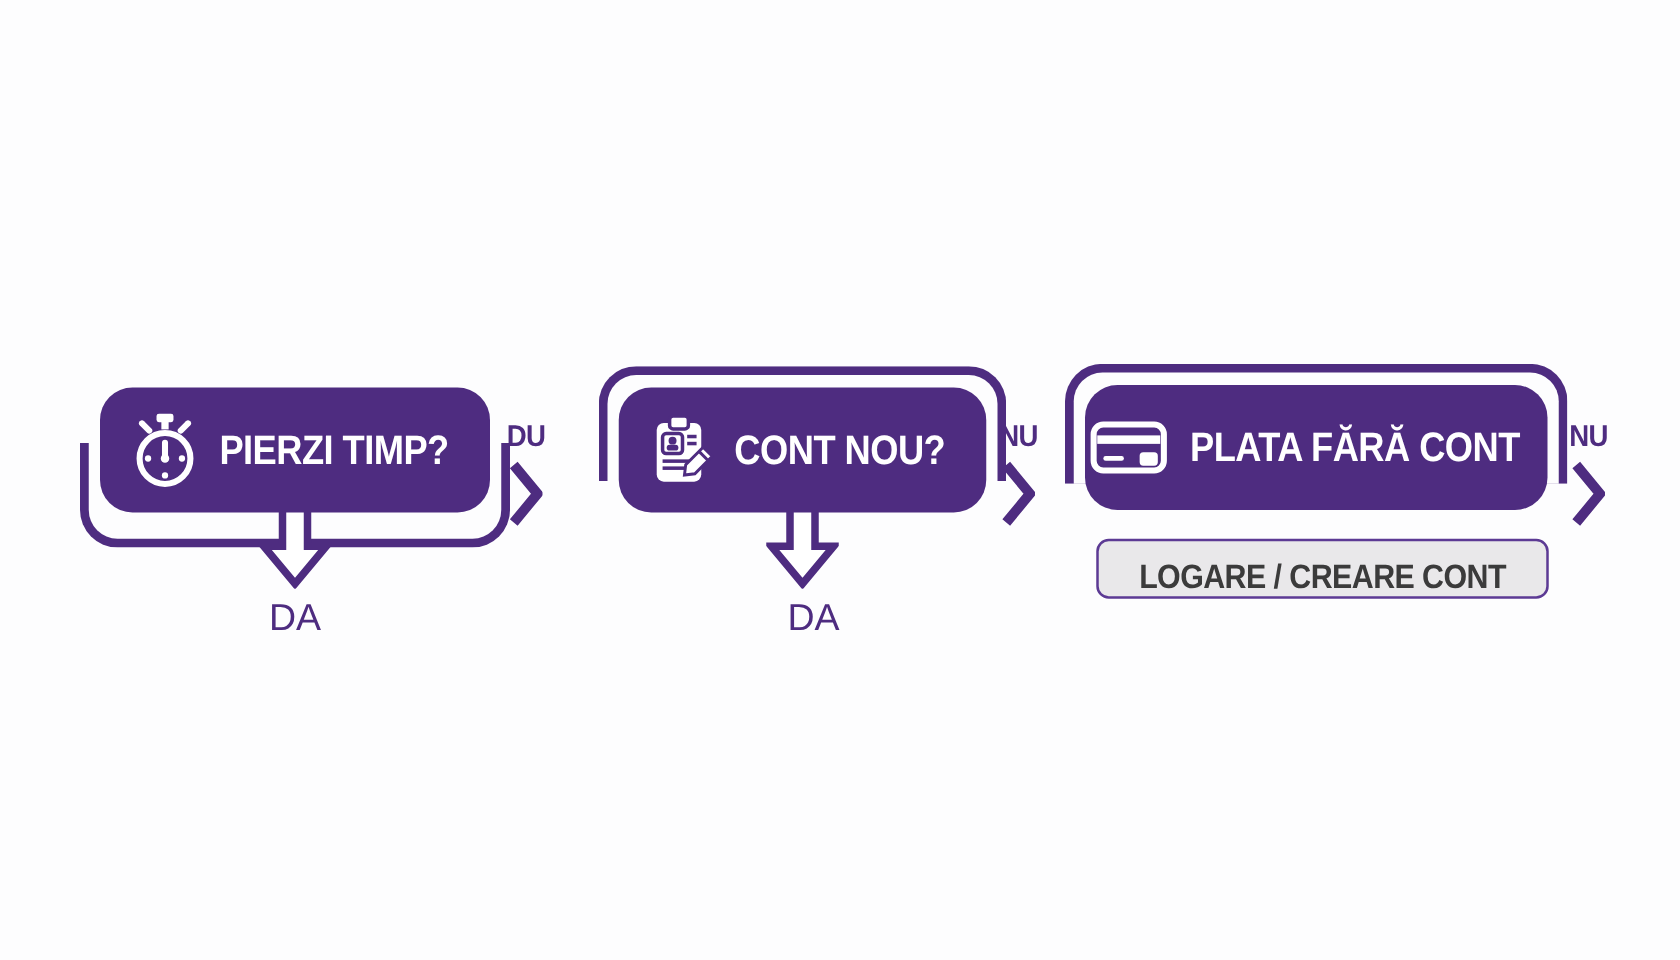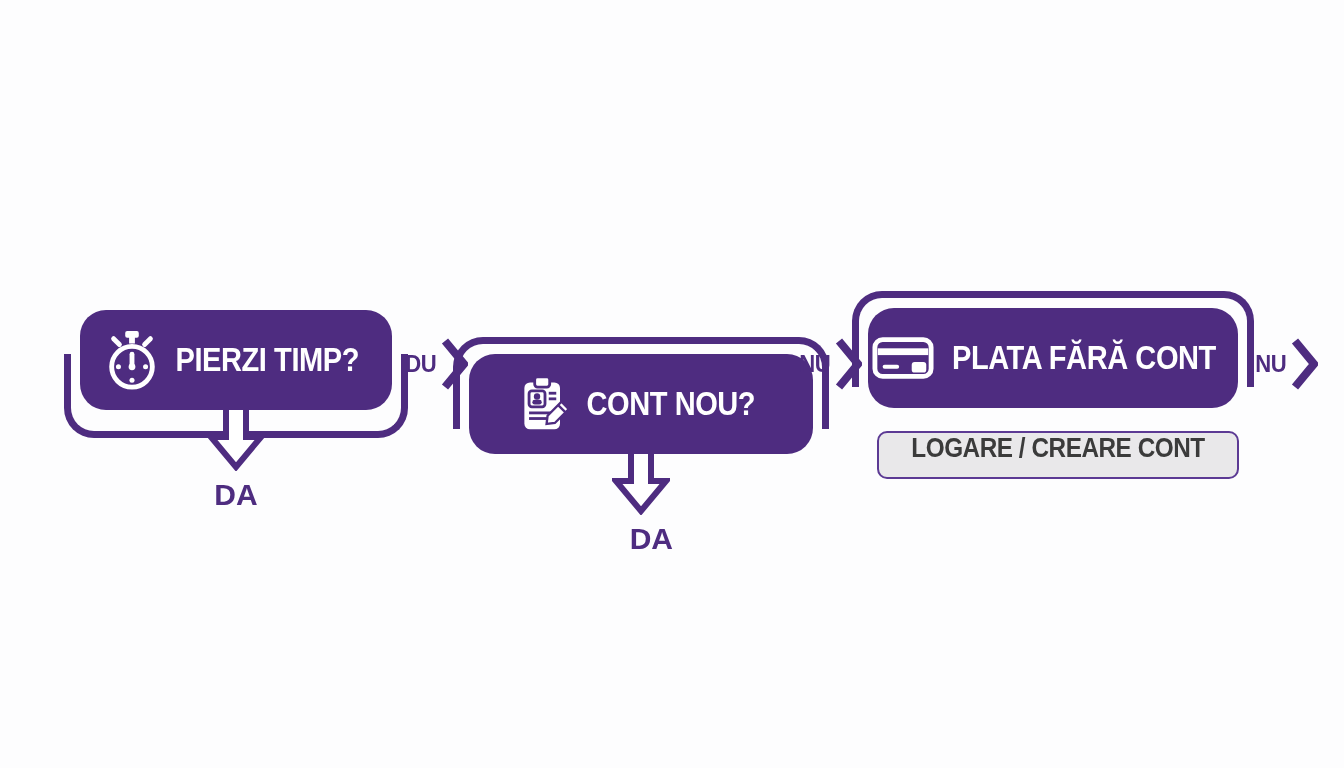"DU" .connector { flex-direction: none -> column }
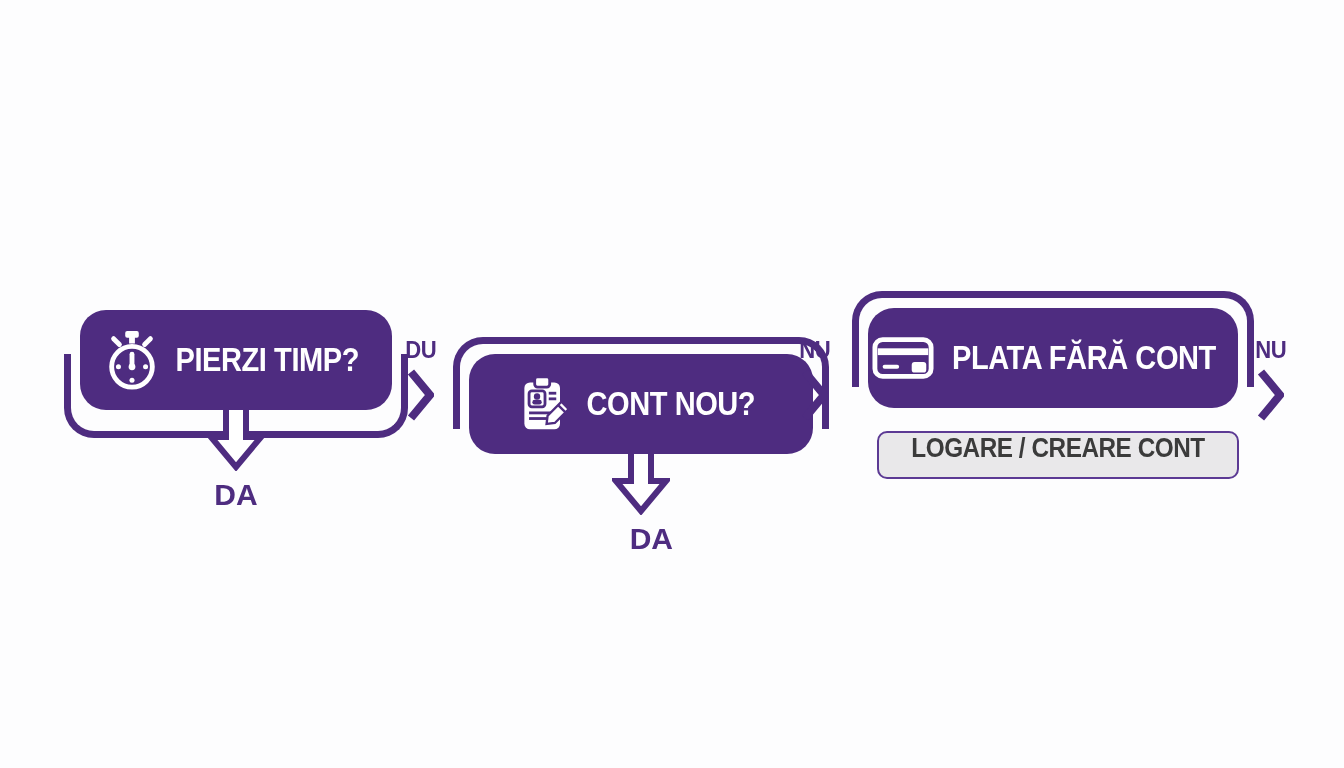"CONT NOU?" div.node { left: 469px -> 495px; margin-top: 44px -> none; width: 344px -> 294px }
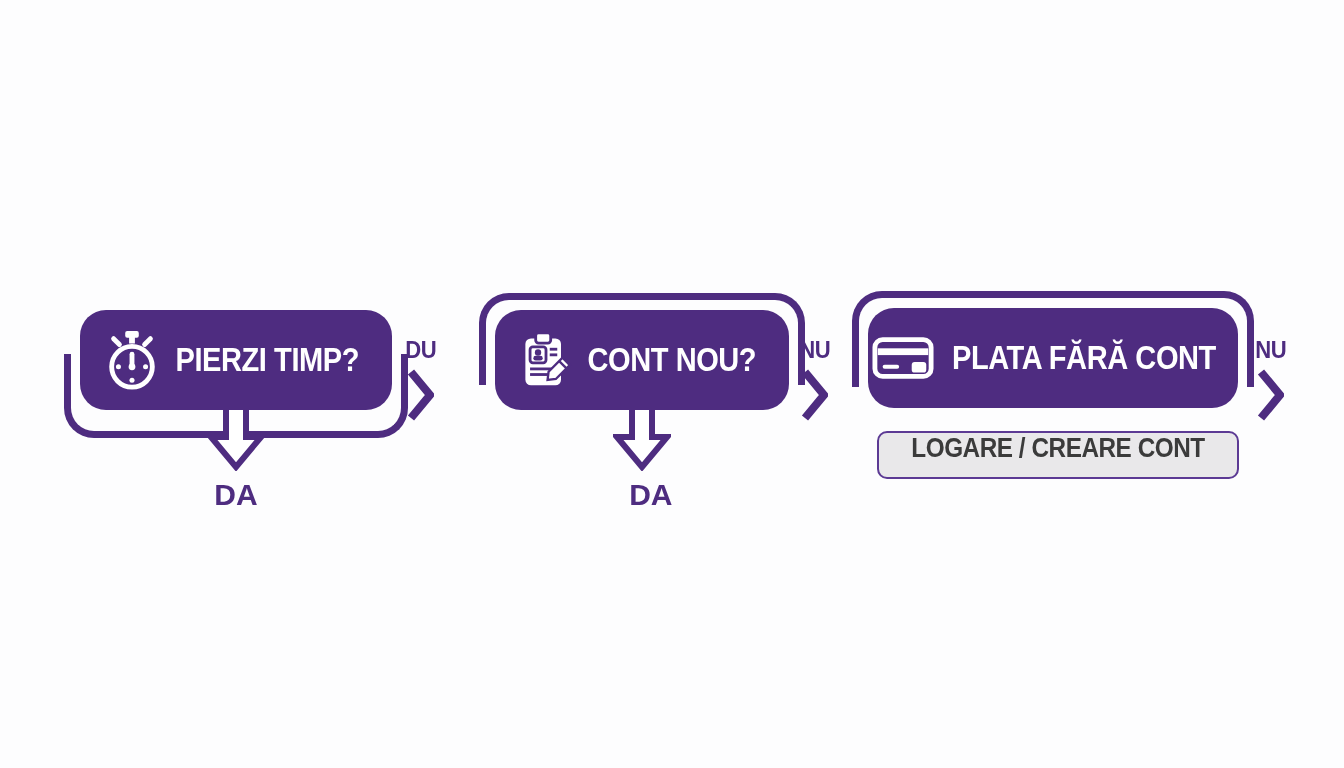"LOGARE / CREARE CONT" .action { align-items: flex-start -> flex-end }
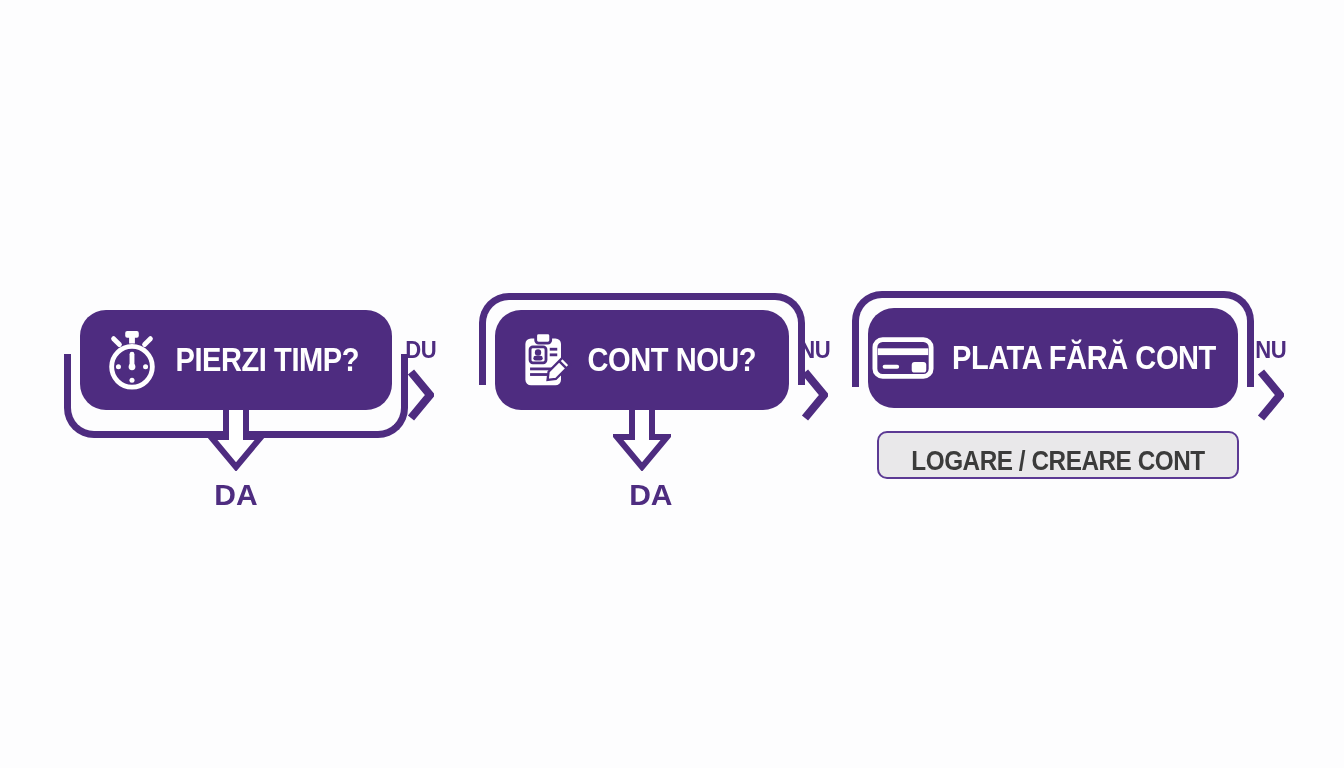"DA" .branch-label { font-weight: 700 -> 400 }
